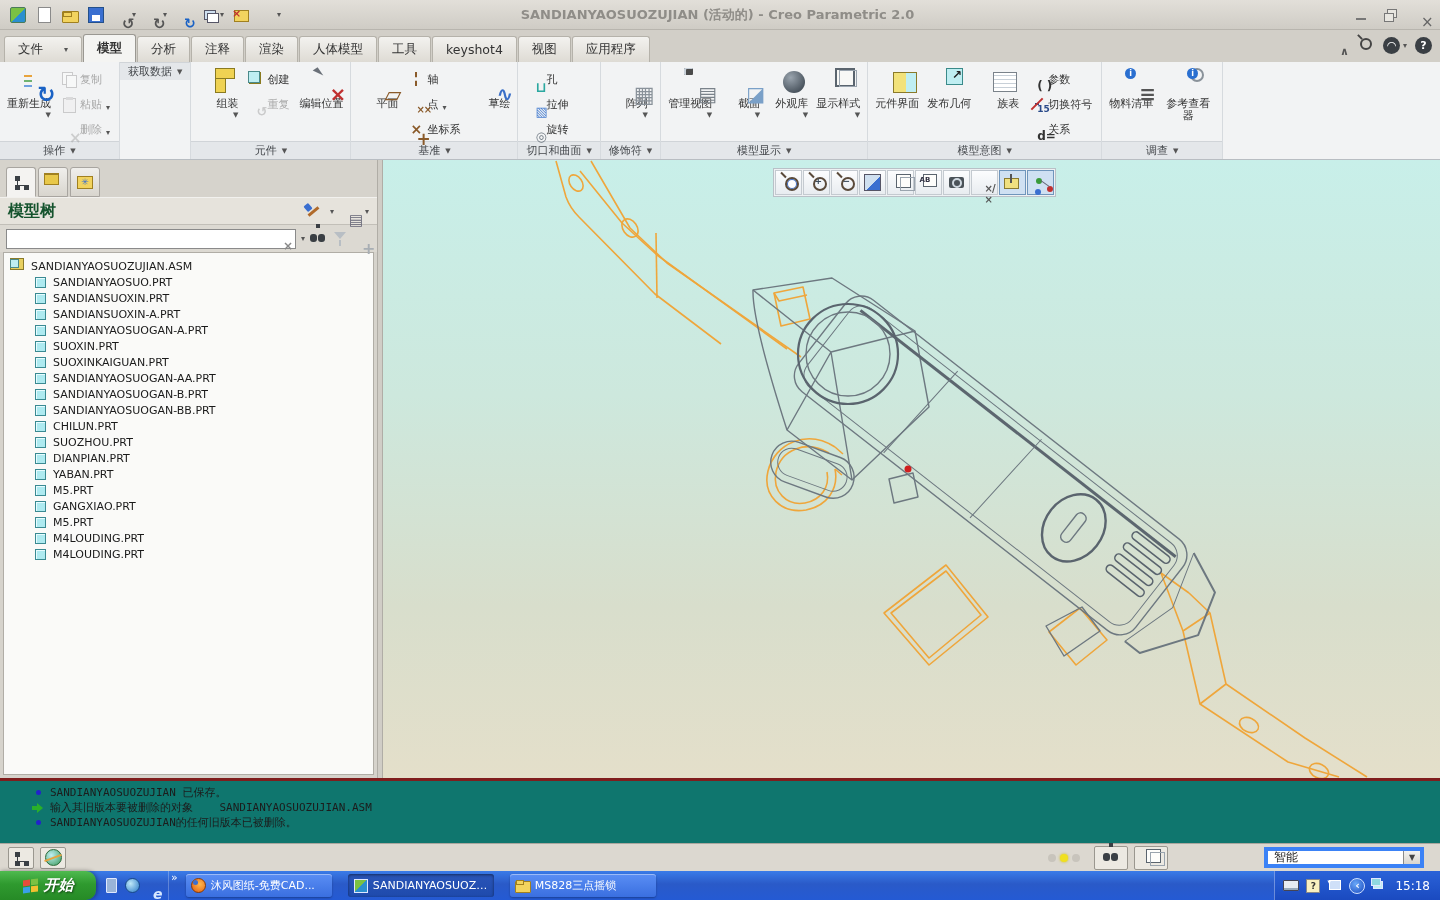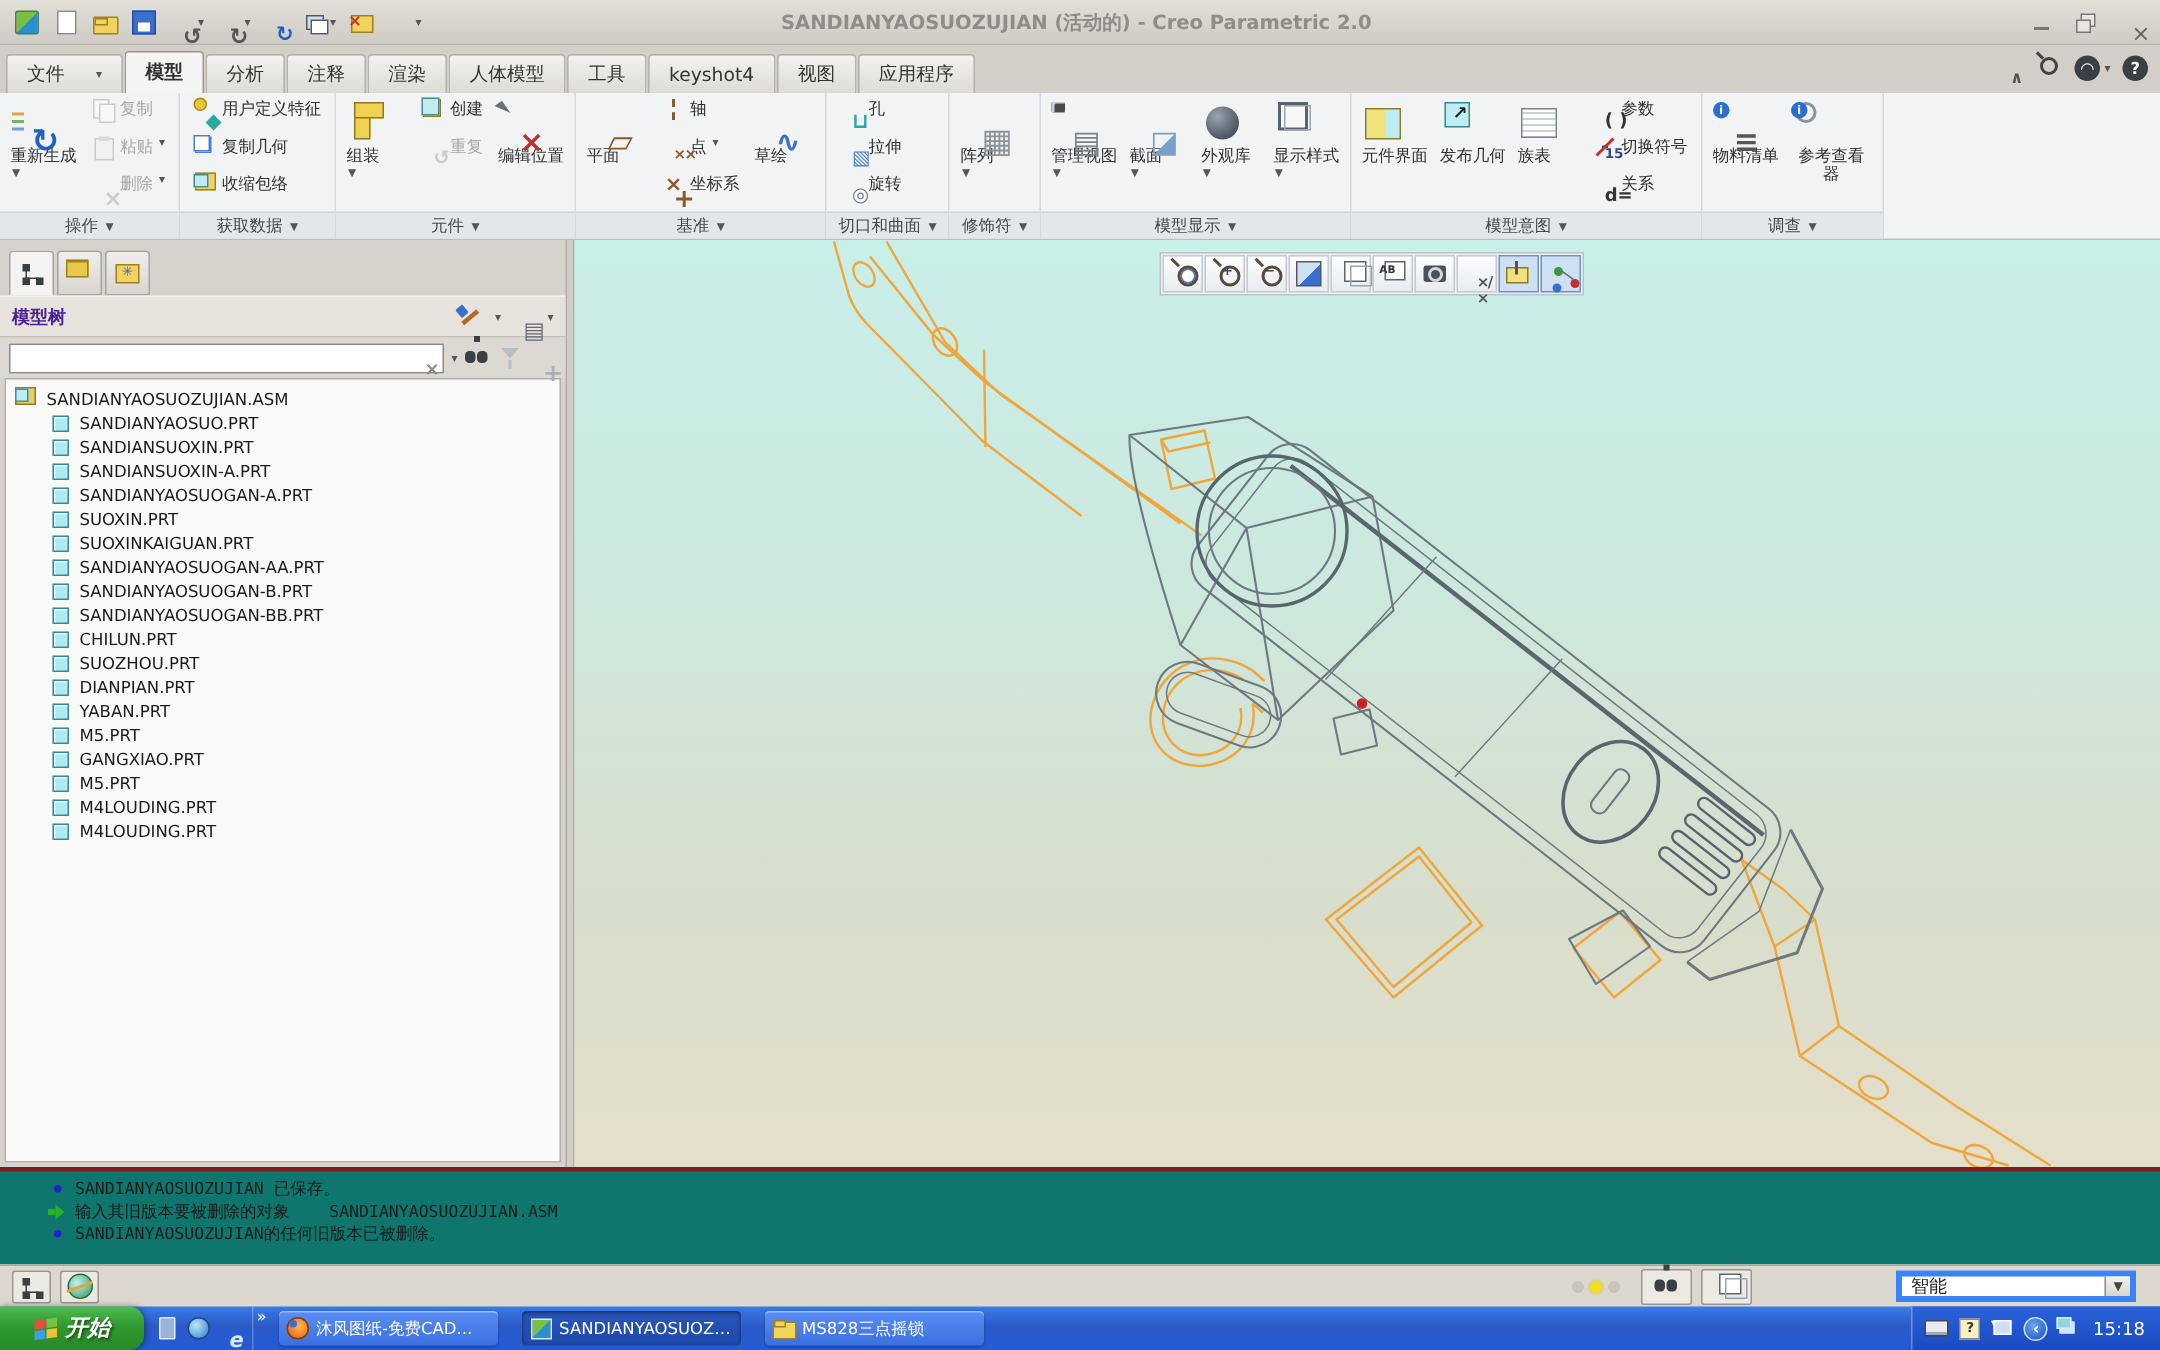"复制" .rbtn { align-items: flex-start -> flex-end }
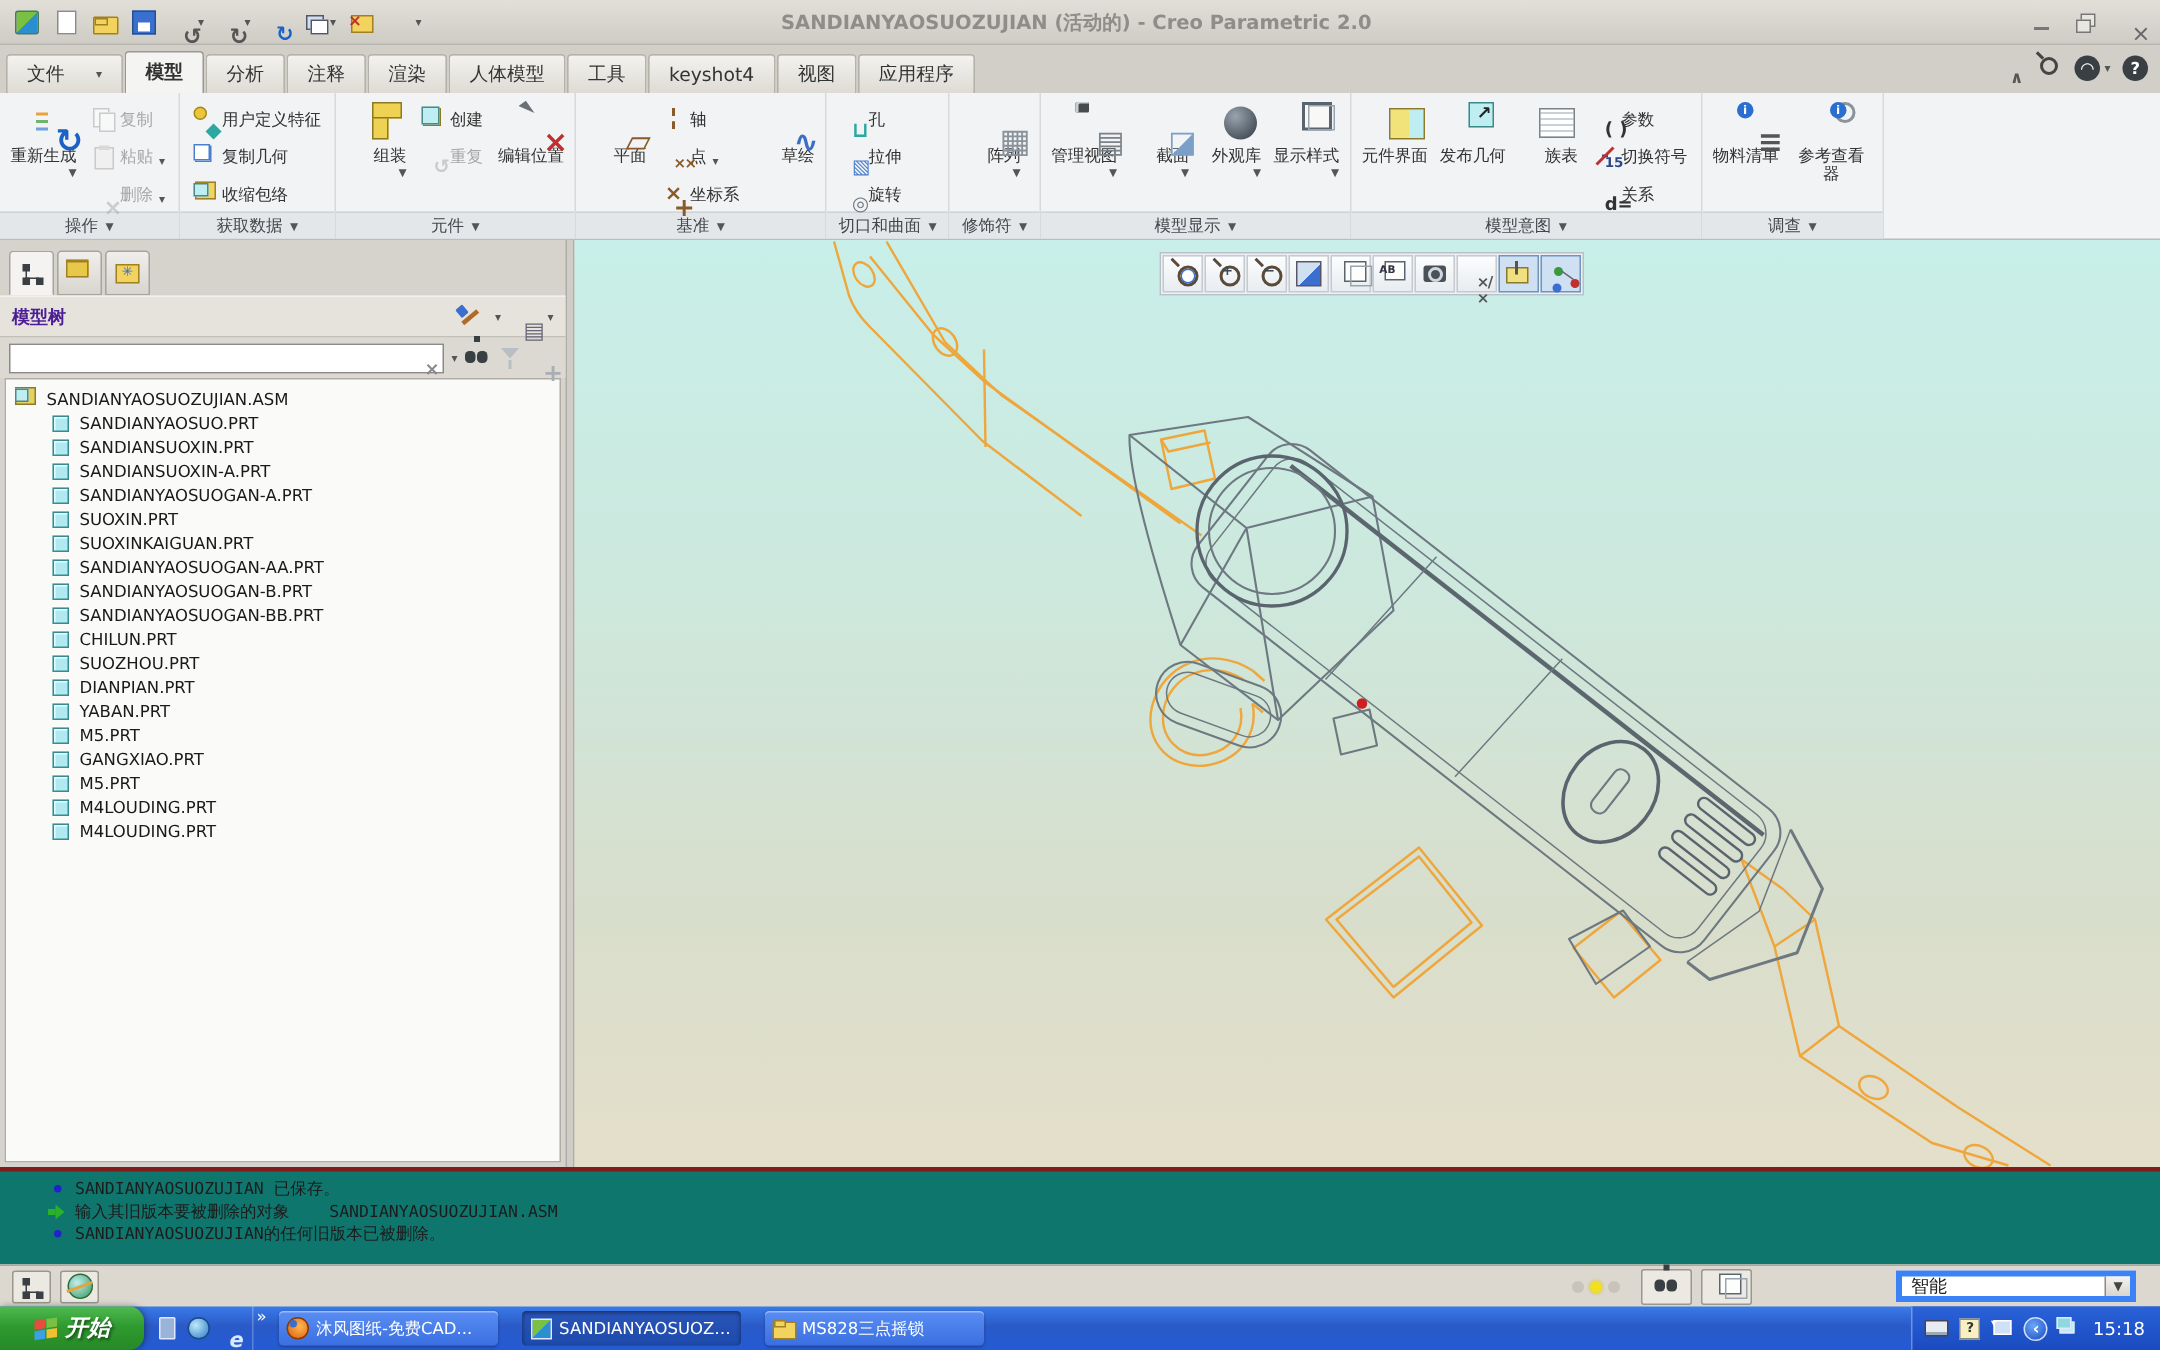"用户定义特征" div.rcells { html: <div> <div> <div> <div> <span></span> <span>用户定义特征</span> </div> <div> <span></span> <span>复制几何</span> </div> <div> <span></span> <span>收缩包络</span> </div> </div> </div> </div> -> none }
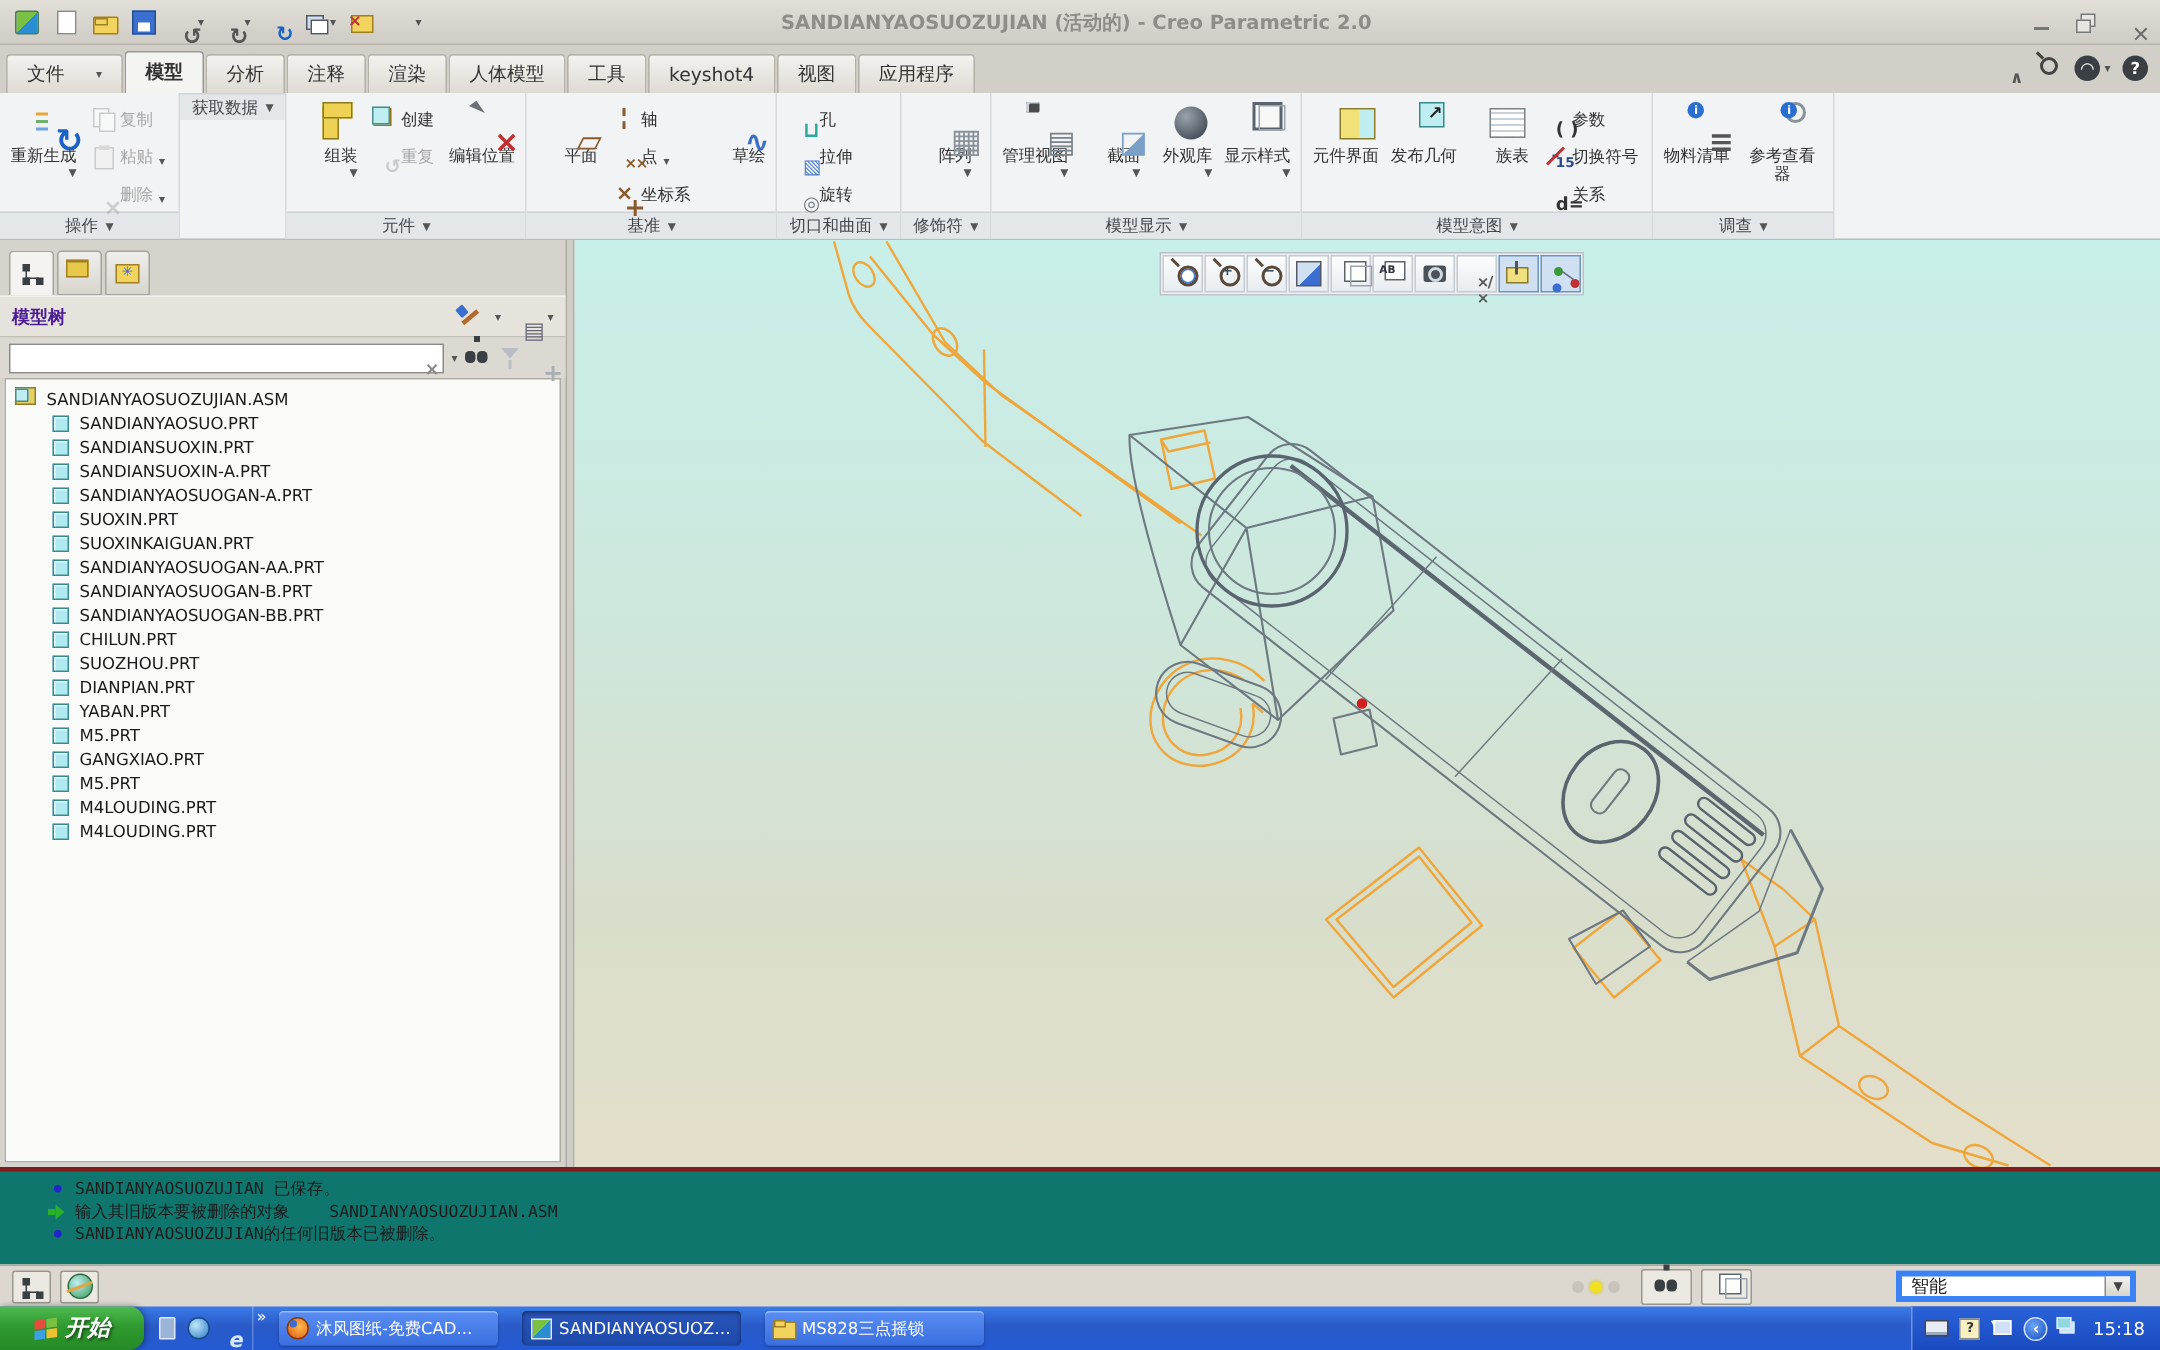"模型树" .treeheader .ttl { color: #4c1d95 -> #14532d; font-size: 12px -> 16px }
